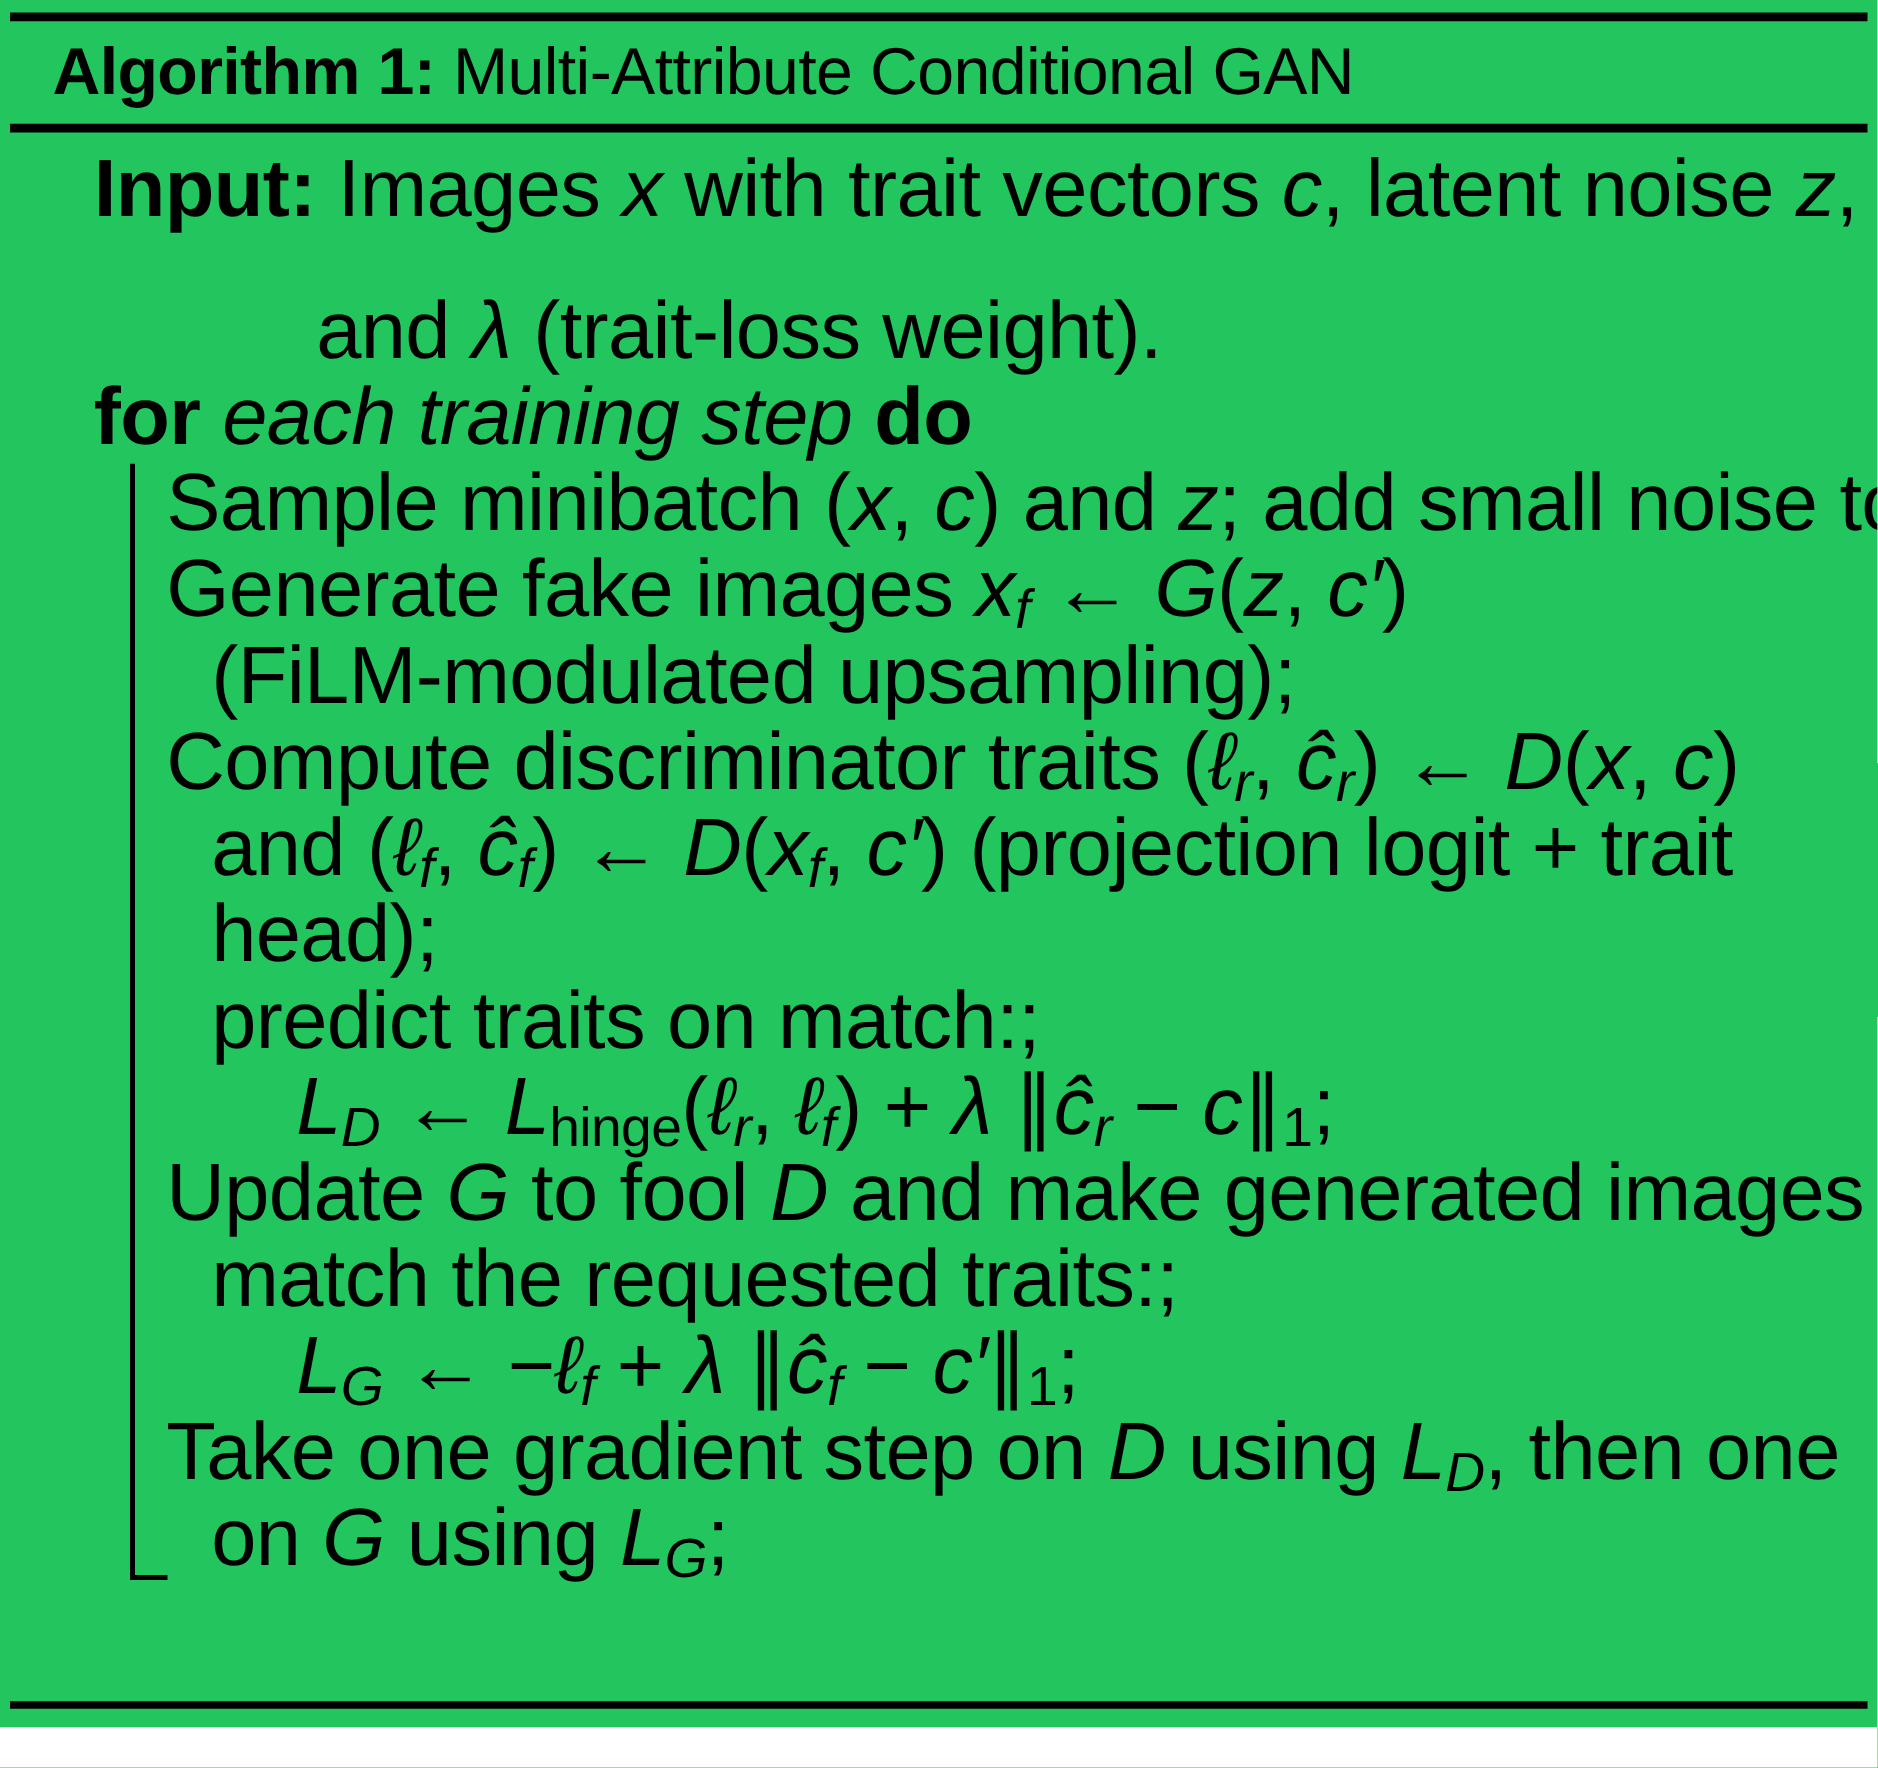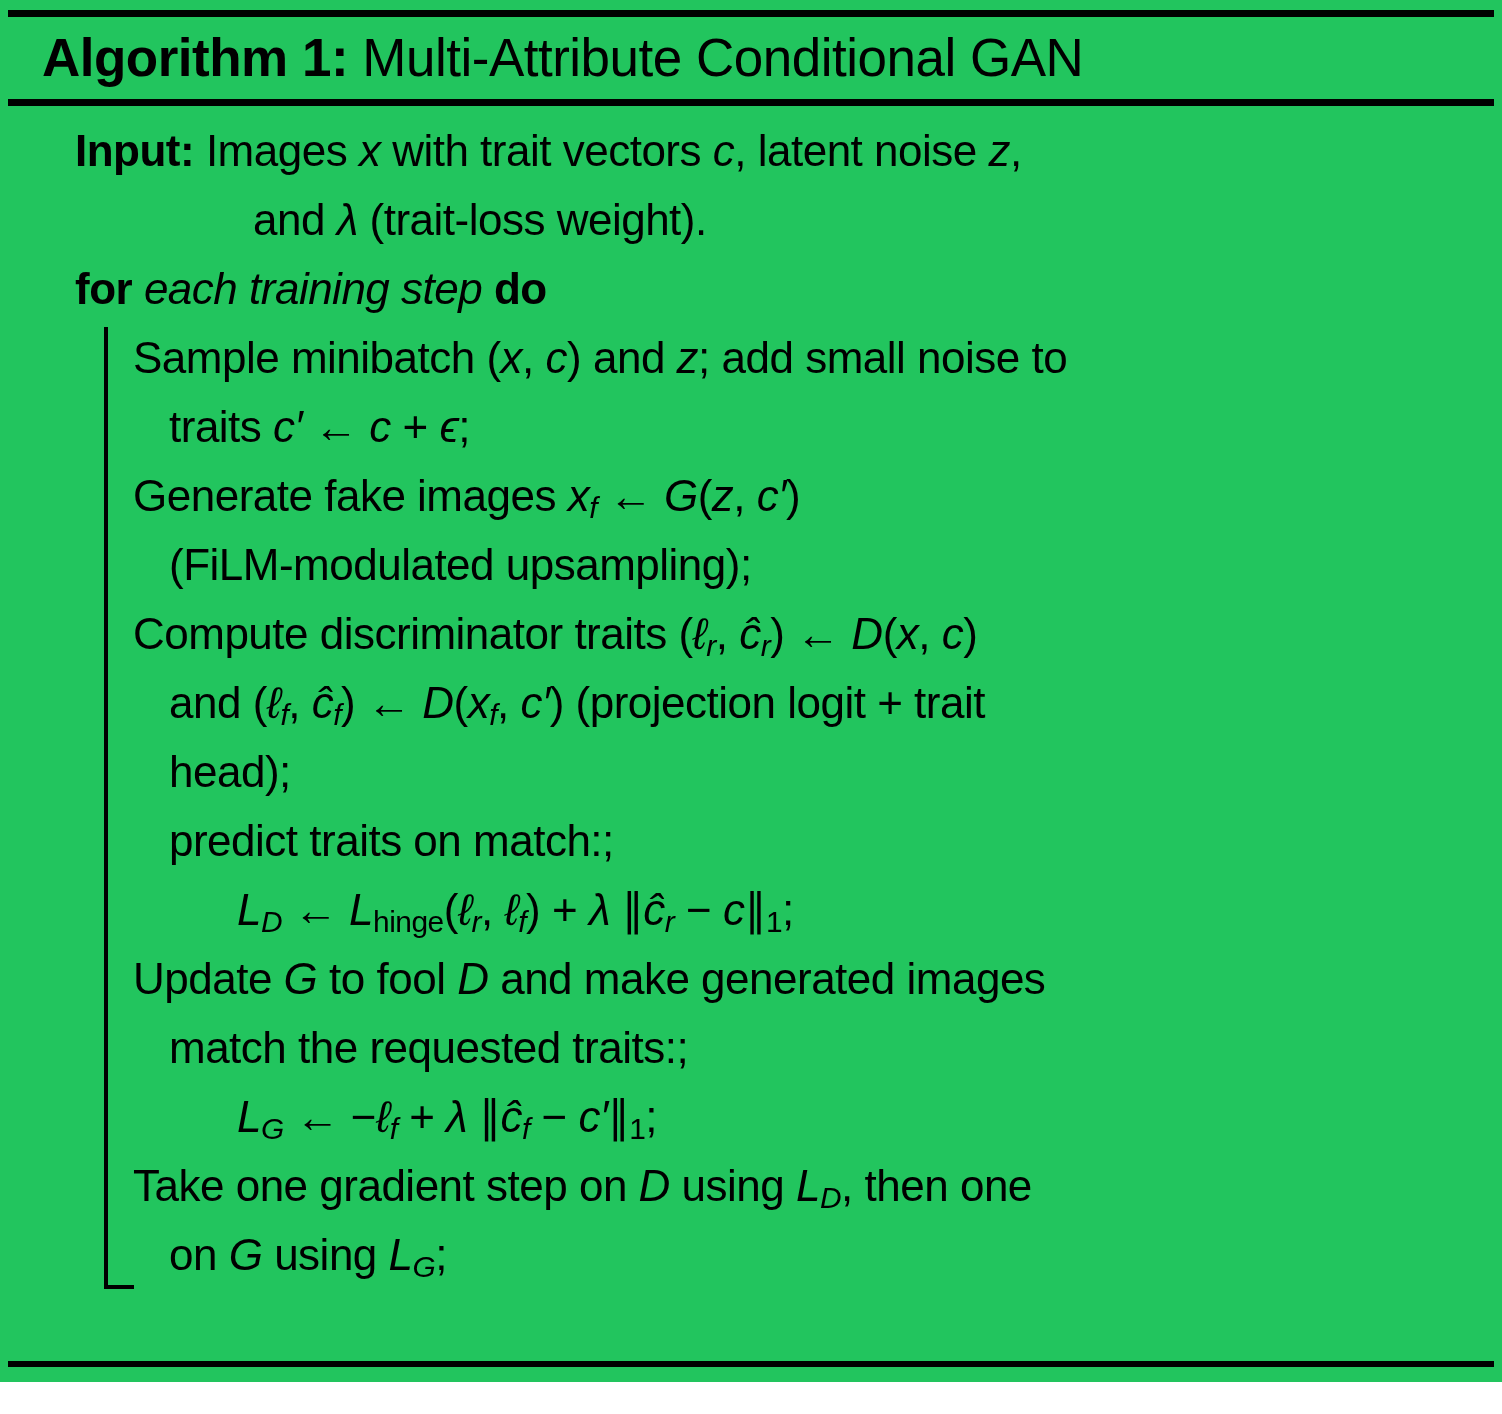"Input: Images x with trait" .content { font-size: 44px -> 65px }
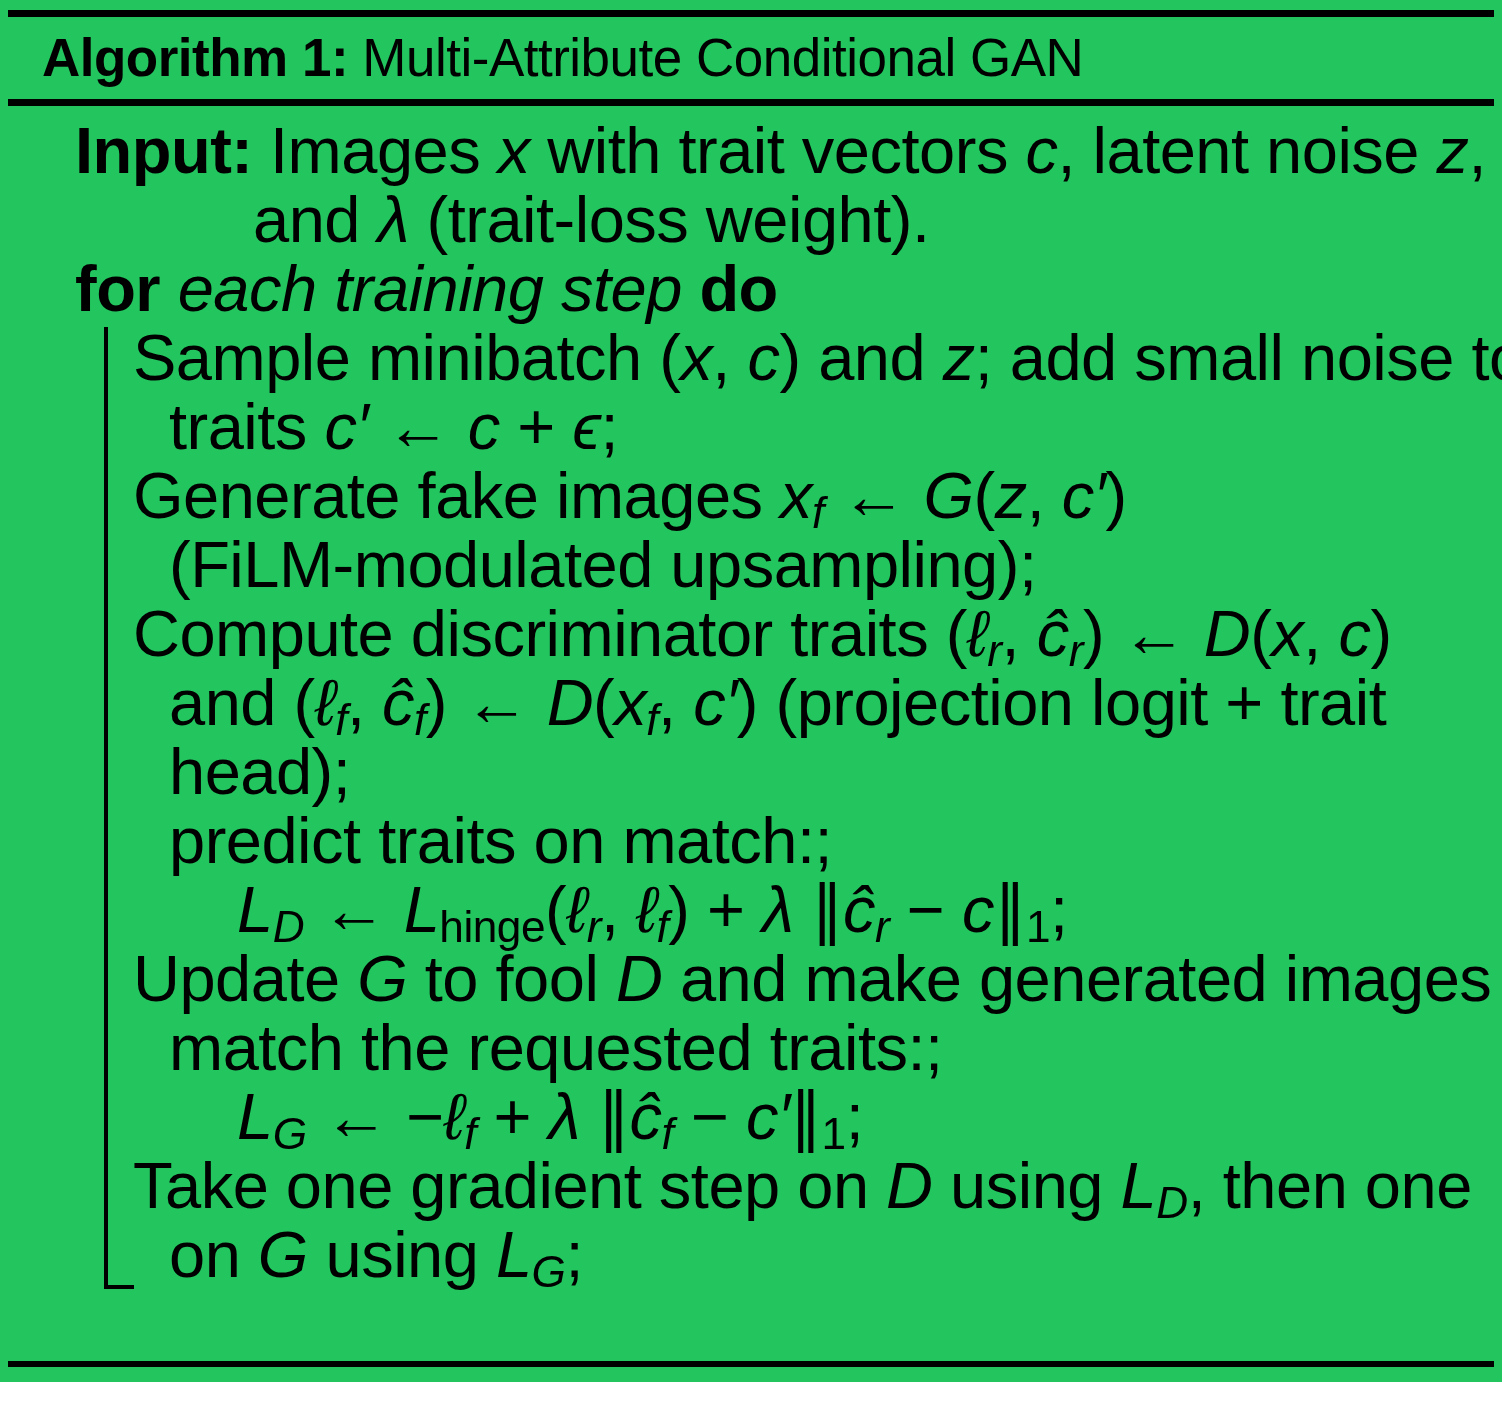"and λ (trait-loss weight)." .input-cont { margin-top: none -> 44px }
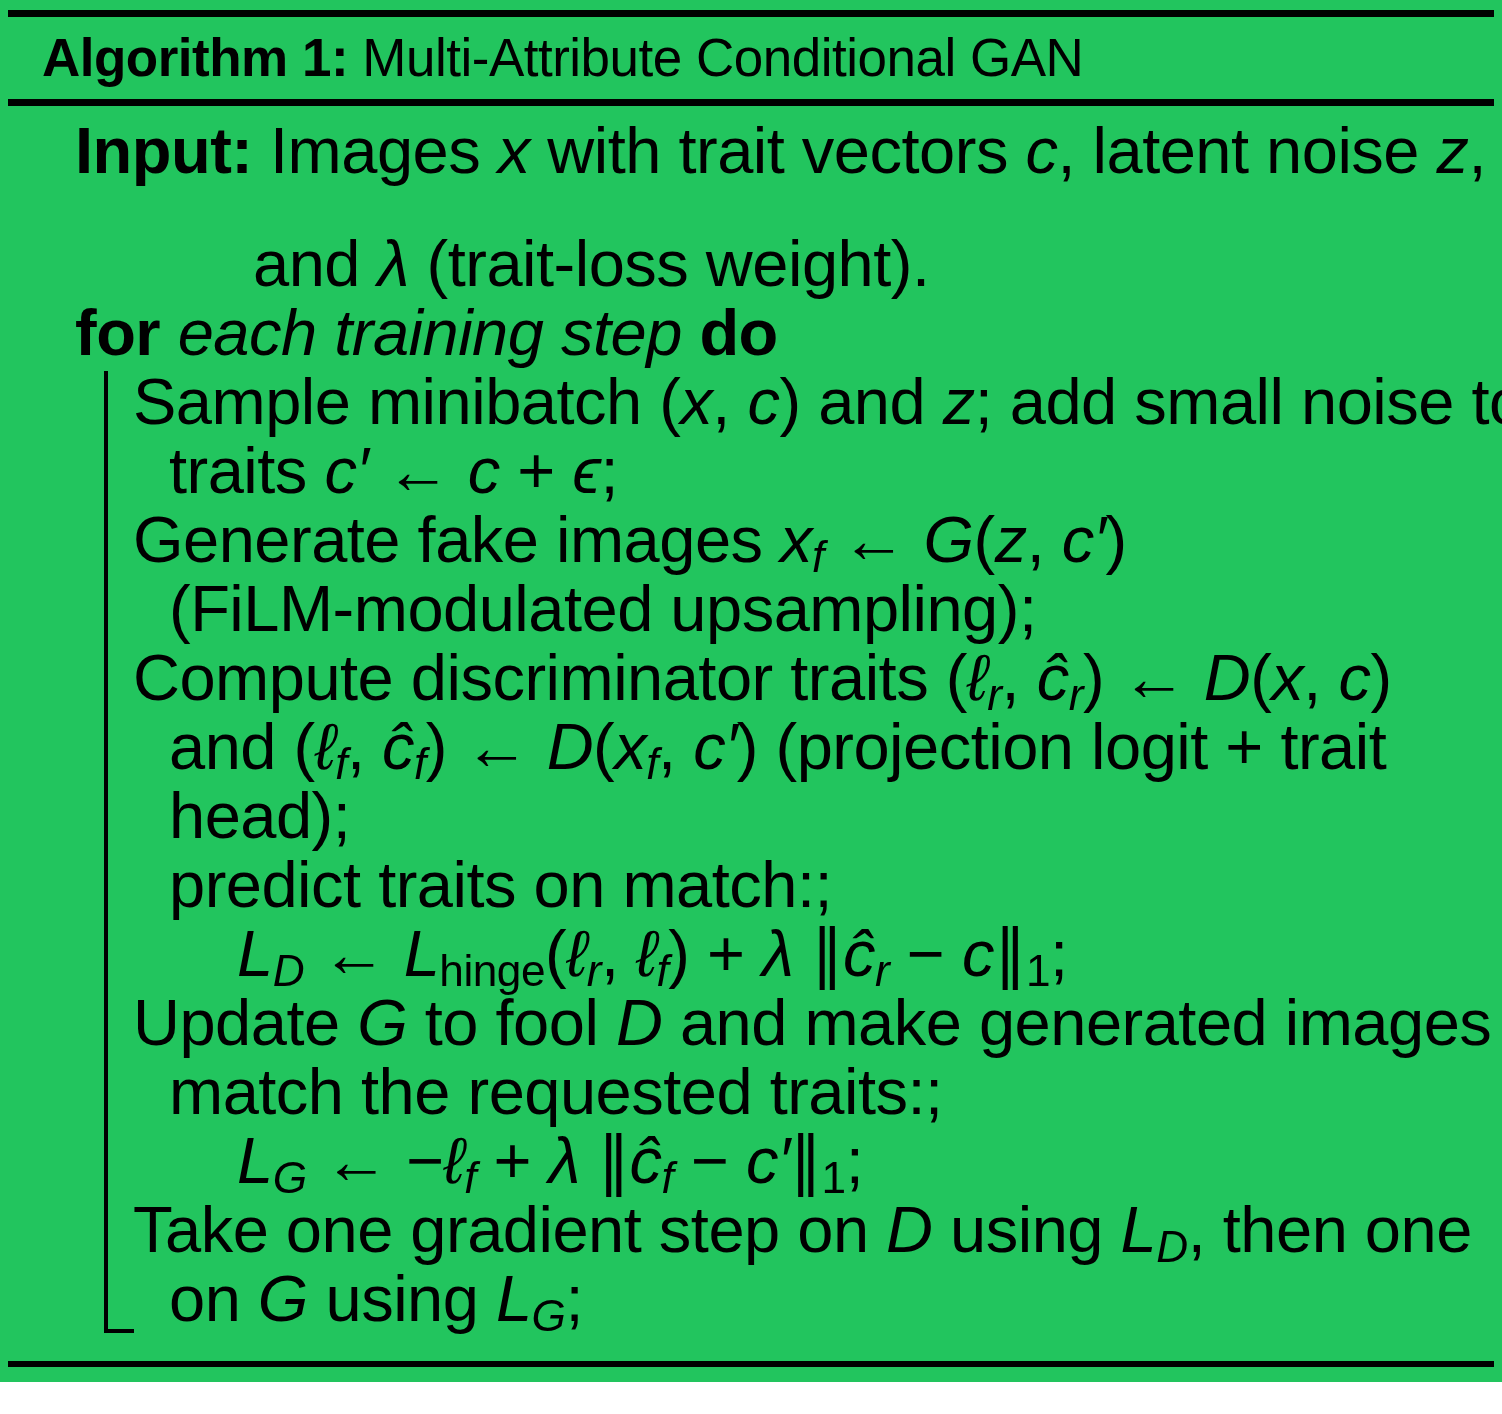"traits c′ ← c +" div.code-line { html: <div><span>traits </span><span>c′</span><span> ← </span><span>c</span><span> + </span><span>ϵ</span><span>;</span></div> -> none }
